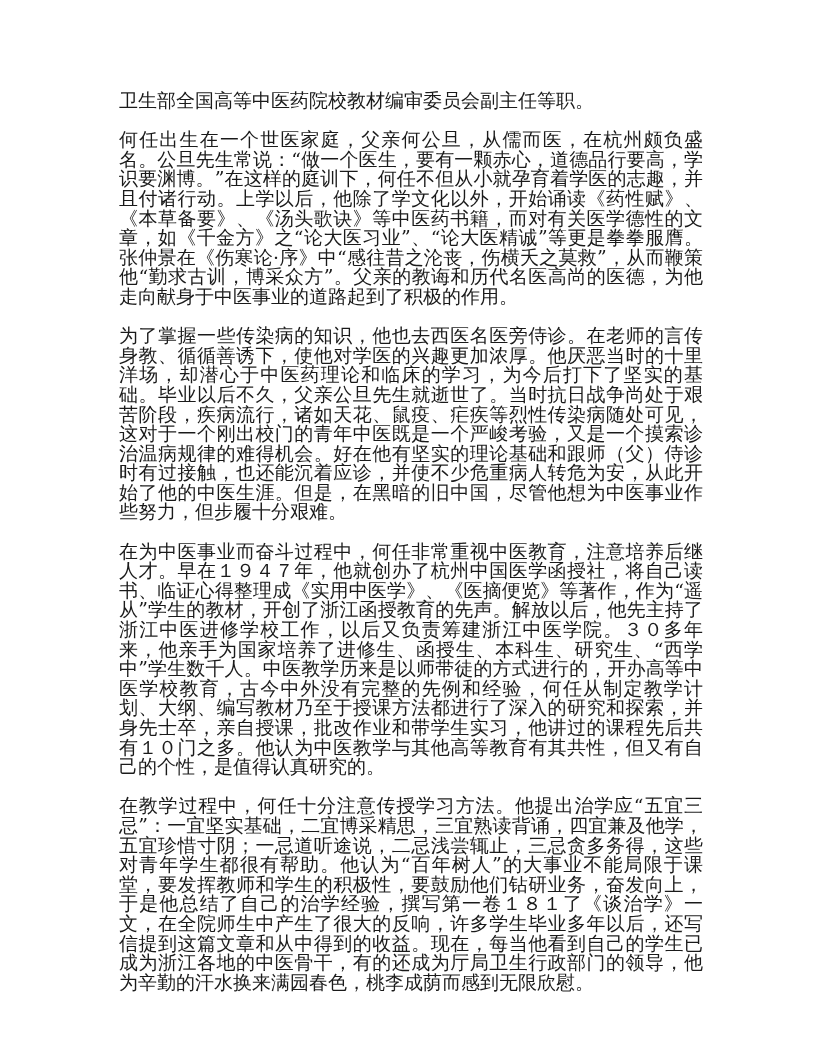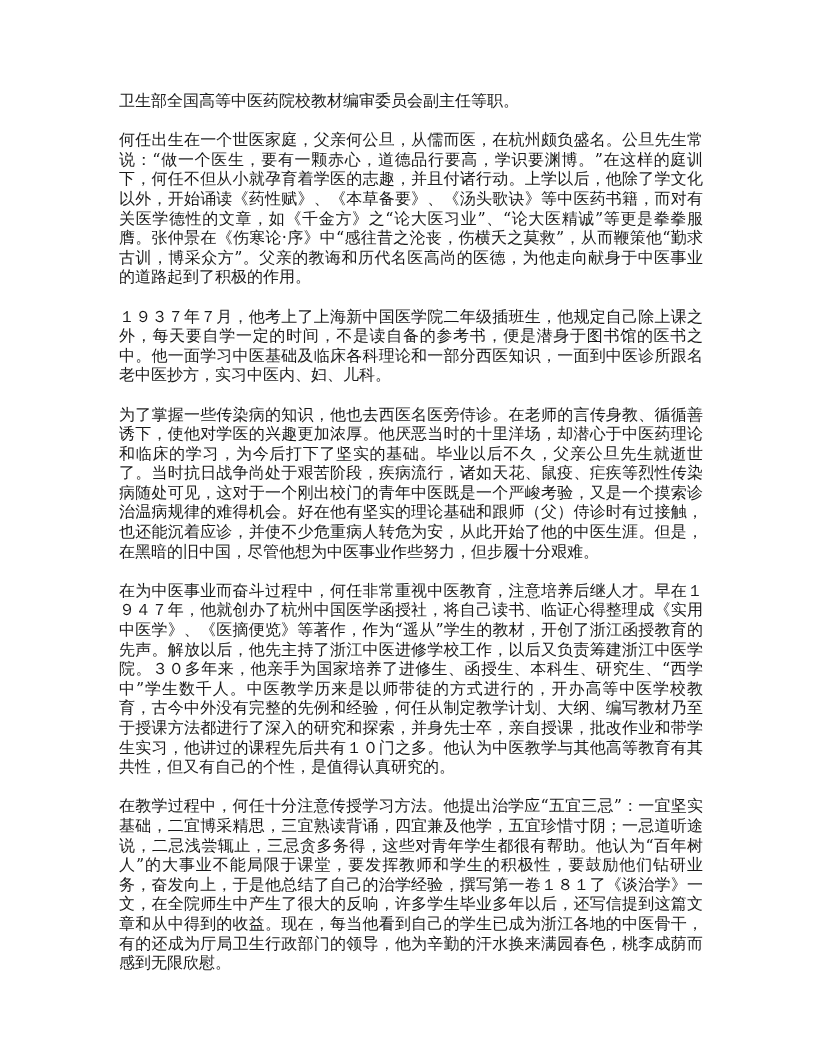"卫生部全国高等中医药院校教材编审委员会副主任等职。" .page { font-size: 16px -> 19px }
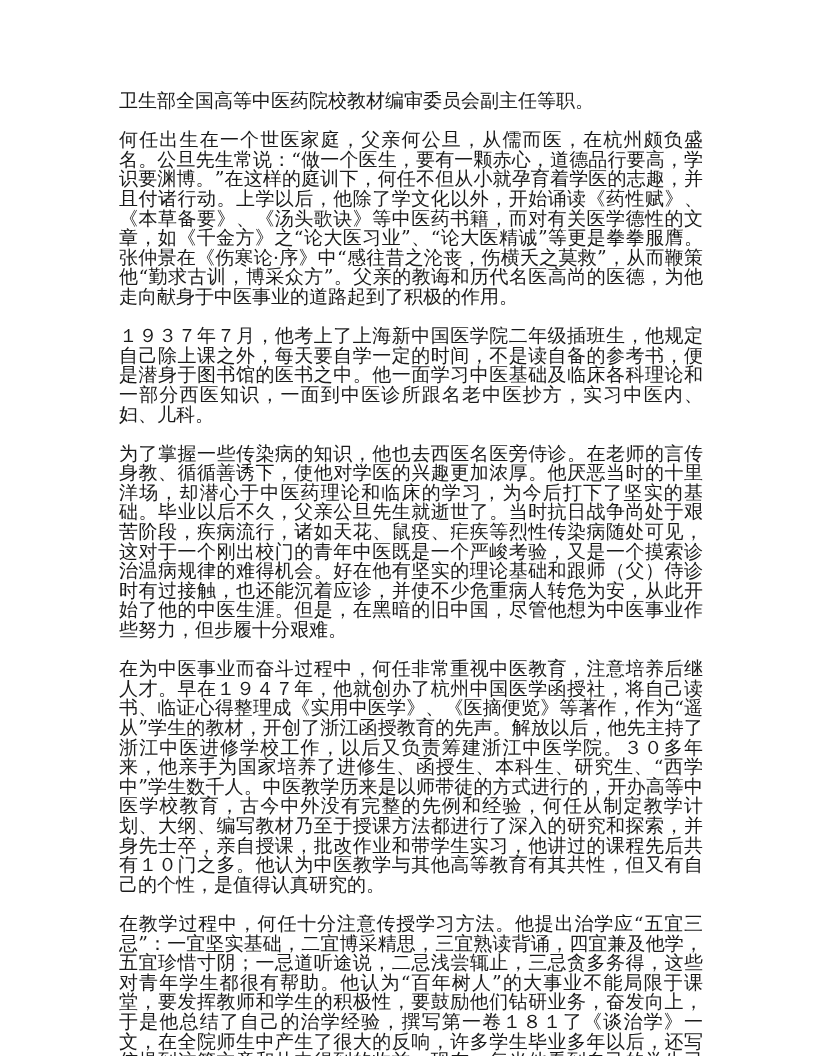"１９３７年７月，他考上了上海新中国医学院二年级插班生，他规定自己除上课之外，每天" p.para { html: <p>１９３７年７月，他考上了上海新中国医学院二年级插班生，他规定自己除上课之外，每天要自学一定的时间，不是读自备的参考书，便是潜身于图书馆的医书之中。他一面学习中医基础及临床各科理论和一部分西医知识，一面到中医诊所跟名老中医抄方，实习中医内、妇、儿科。</p> -> none }
